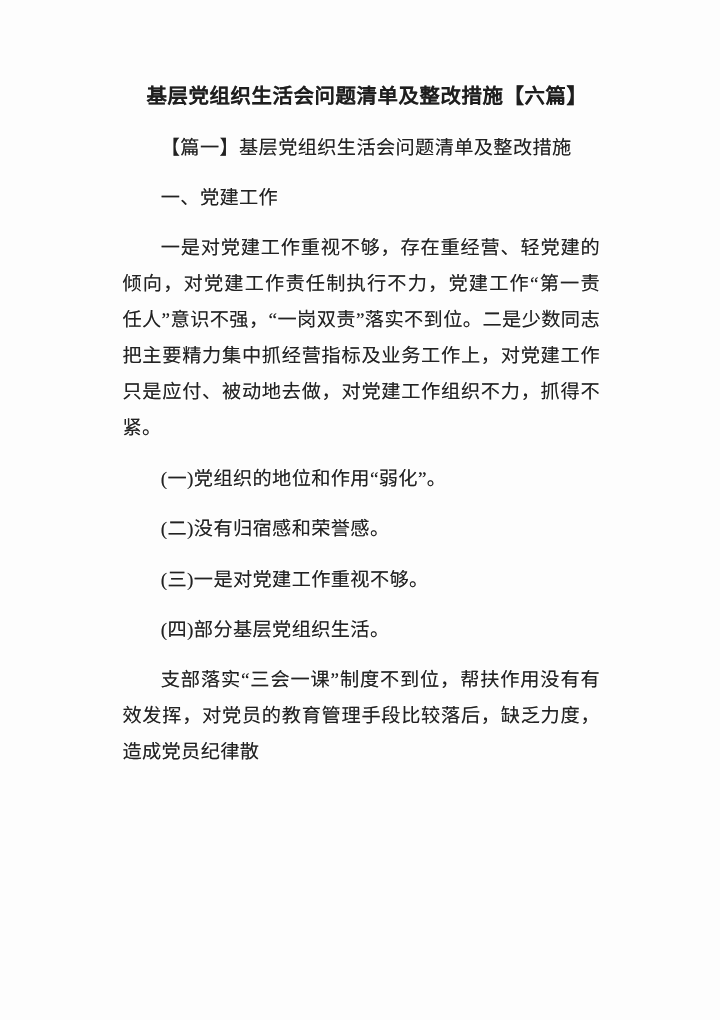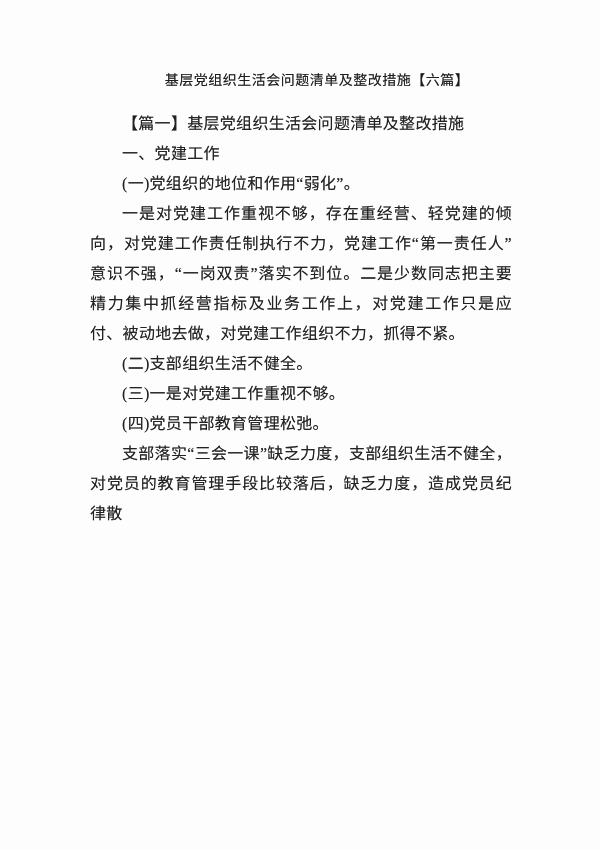"基层党组织生活会问题清单及整改措施【六篇】" .doc-title { font-size: 14px -> 17px; font-weight: normal -> bold; text-align: center -> left }
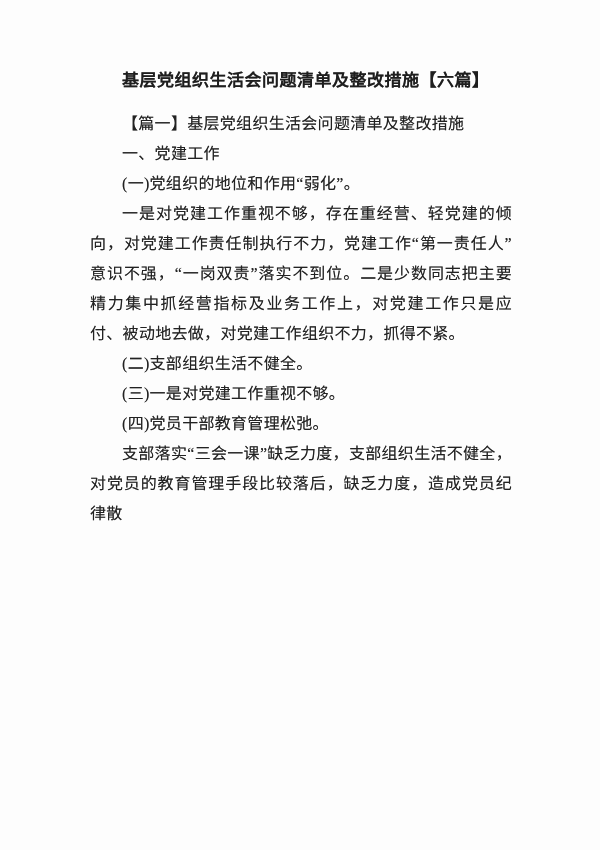"【篇一】基层党组织生活会问题清单及整改措施" .doc-body p { margin: 0 -> 12px }
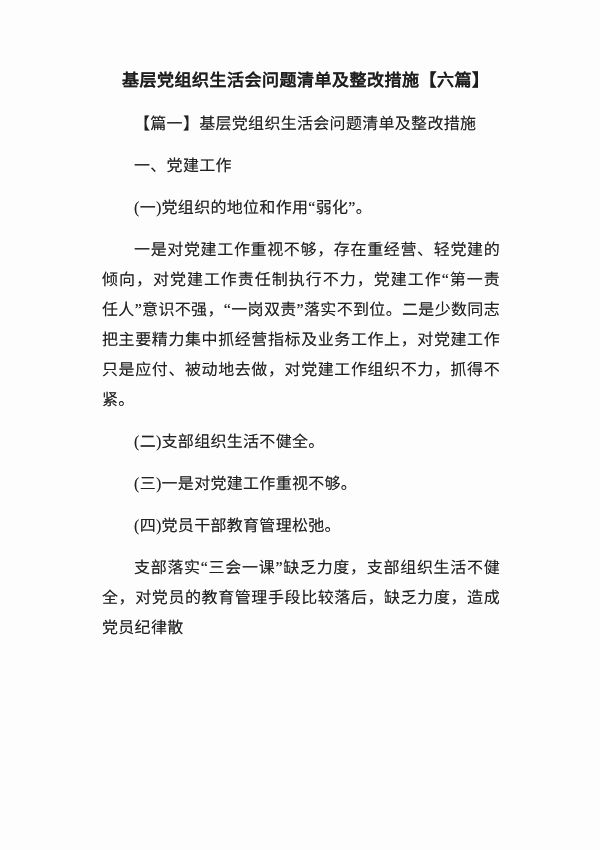"(一)党组织的地位和作用“弱化”。" p.para { order: before "一是对党建工作重视不够，存在重经营、轻党建的倾向，对党建工作责任制执行不力，党建" -> after "一是对党建工作重视不够，存在重经营、轻党建的倾向，对党建工作责任制执行不力，党建" }
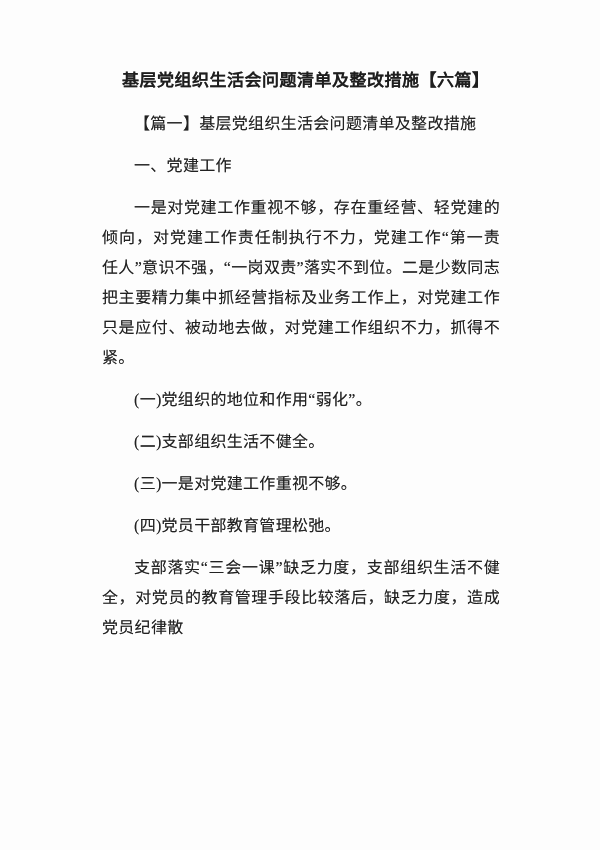"(二)支部组织生活不健全。" p.para { text: 支部组织生活不健全 -> 没有归宿感和荣誉感 }
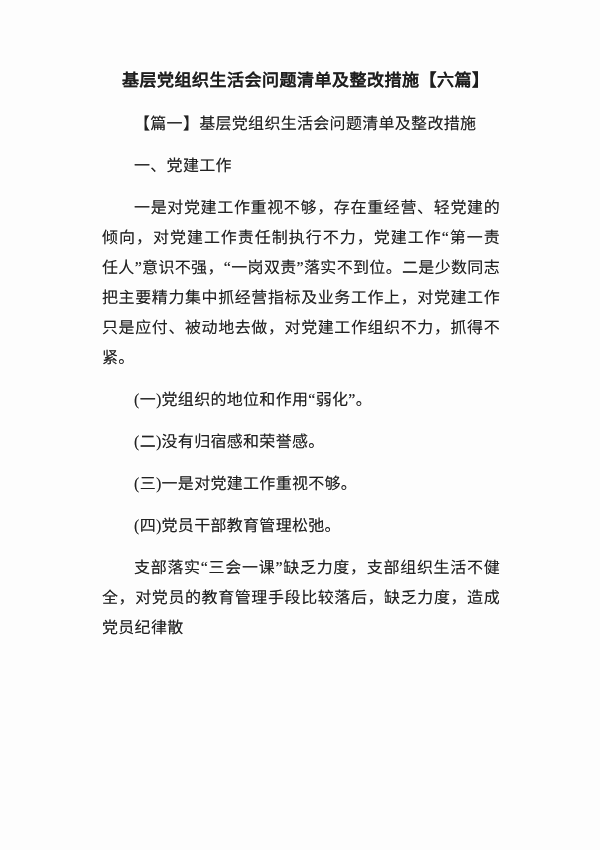"(四)党员干部教育管理松弛。" p.para { text: 党员干部教育管理松弛 -> 部分基层党组织生活 }
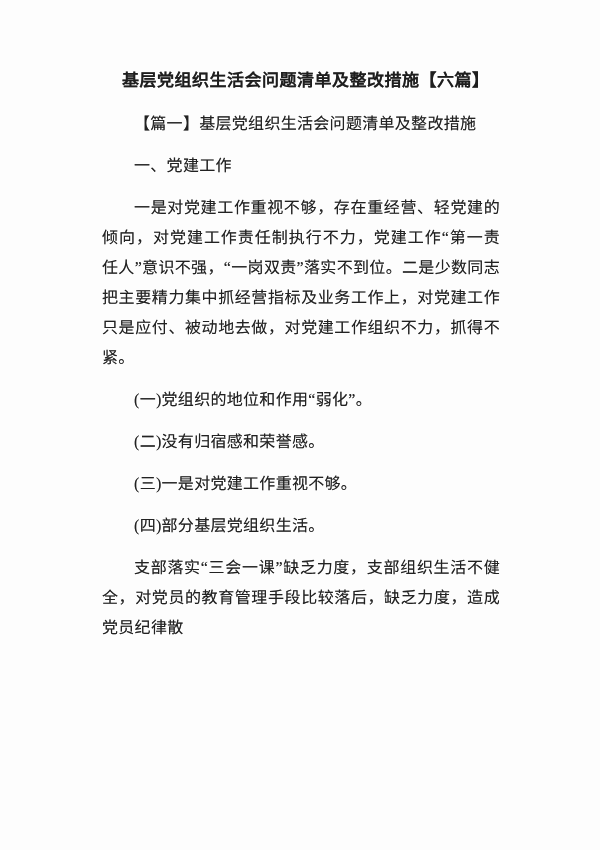"支部落实“三会一课”缺乏力度，支部组织生活不健全，对党员的教育管理手段比较落后，" p.para { text: 缺乏力度，支部组织生活不健全 -> 制度不到位，帮扶作用没有有效发挥 }
